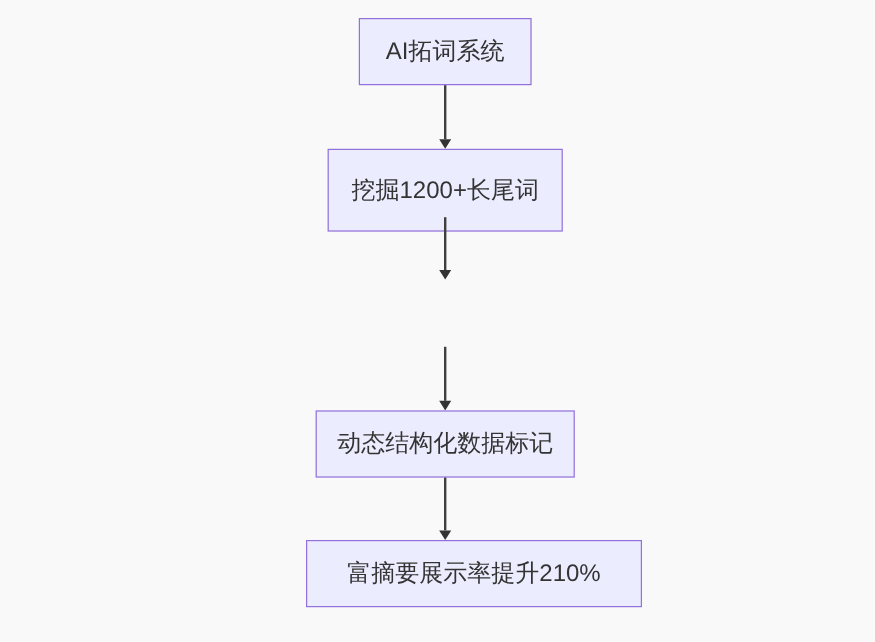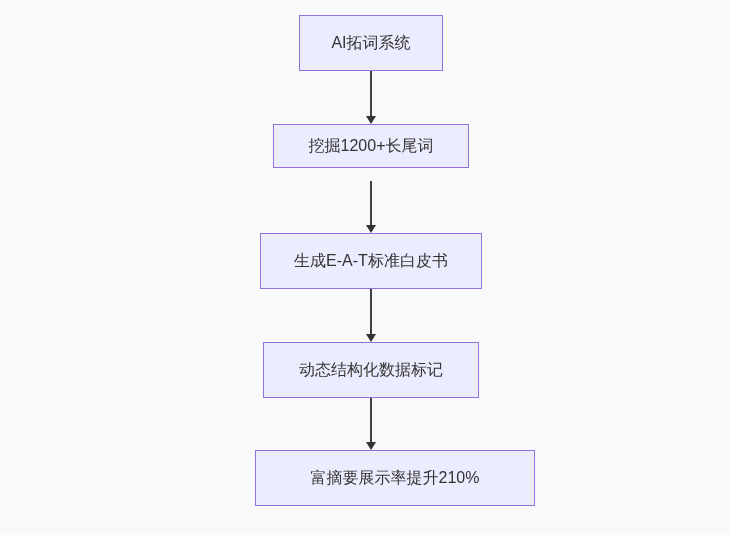"AI拓词系统" .node { font-size: 16px -> 20px }
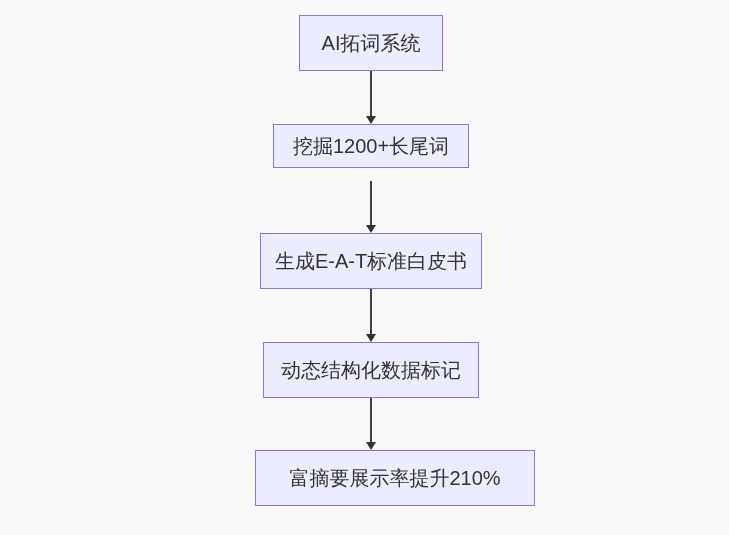"挖掘1200+长尾词" div.node { height: 44px -> 69px }
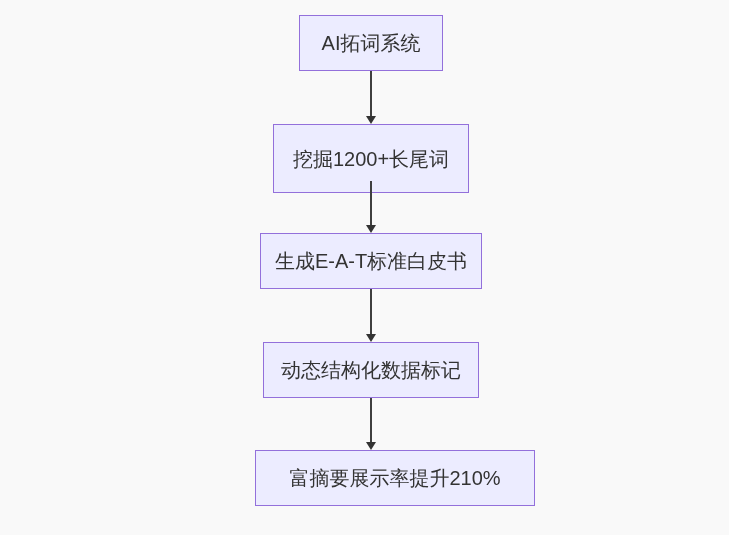"生成E-A-T标准白皮书" div.node { html: <div> <span>生成E-A-T标准白皮书</span> </div> -> none }
